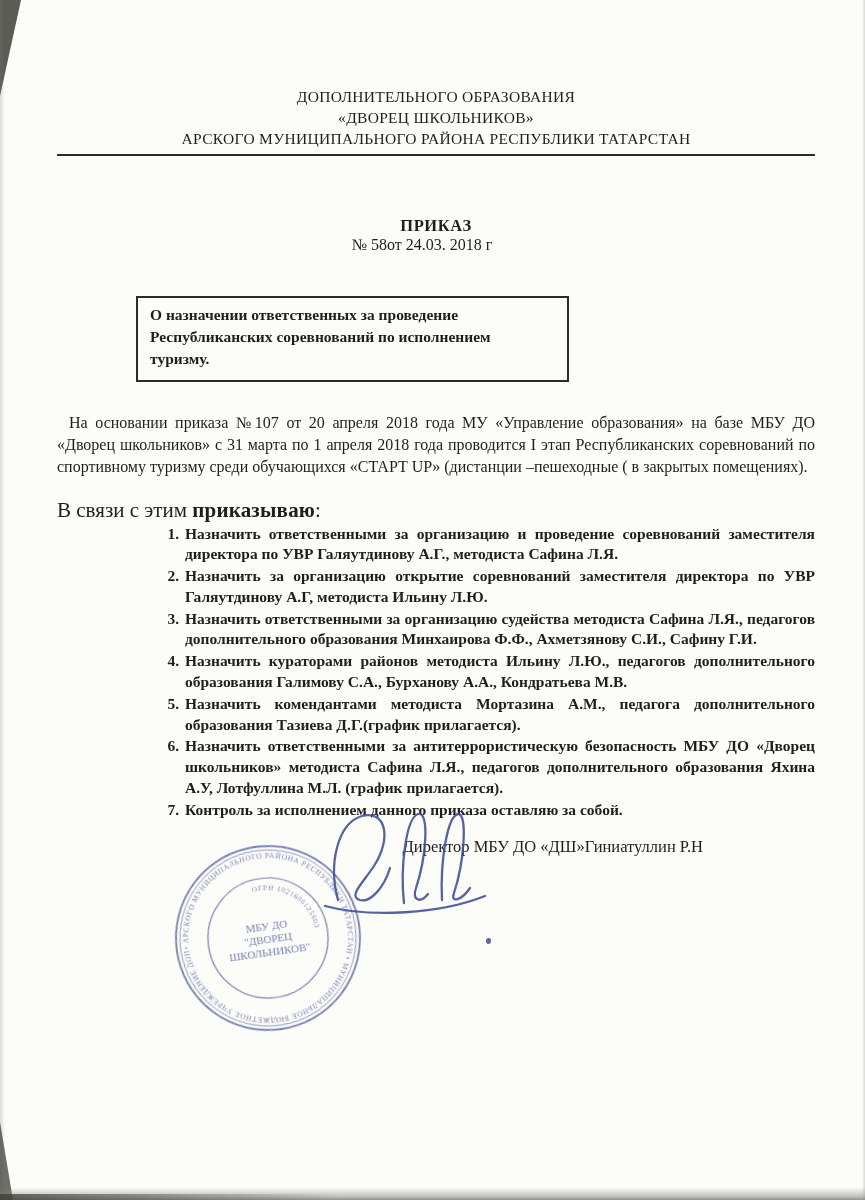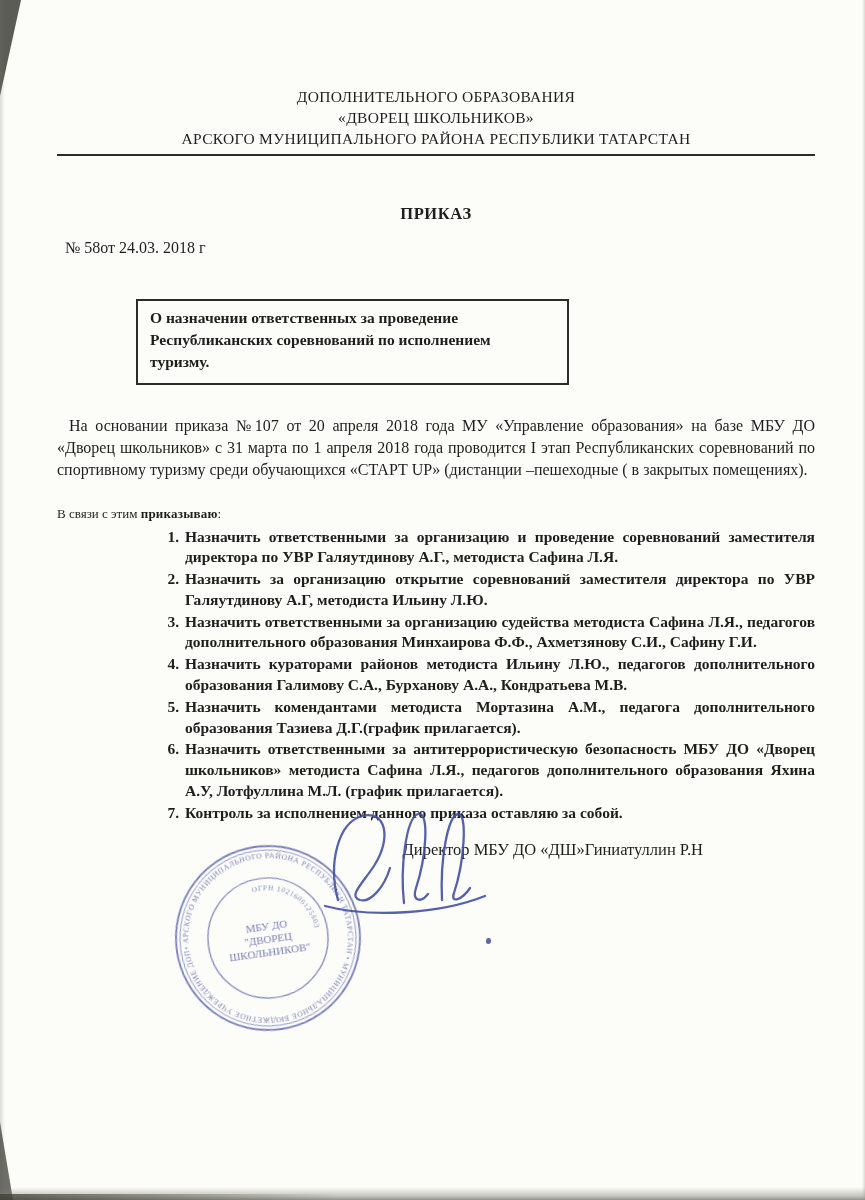"ПРИКАЗ" .doc-title { margin-top: 48px -> 60px }
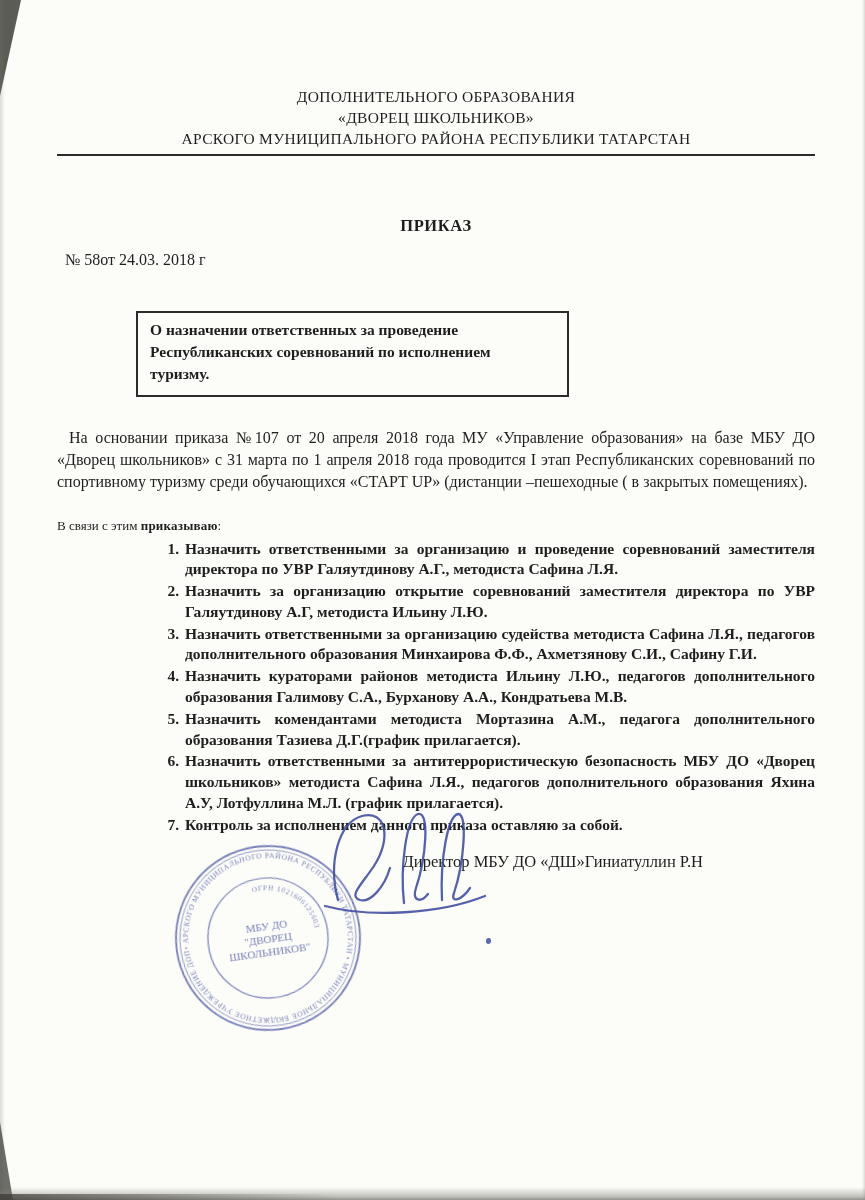"№ 58" .num-row { justify-content: flex-start -> center; margin-top: 15px -> none }
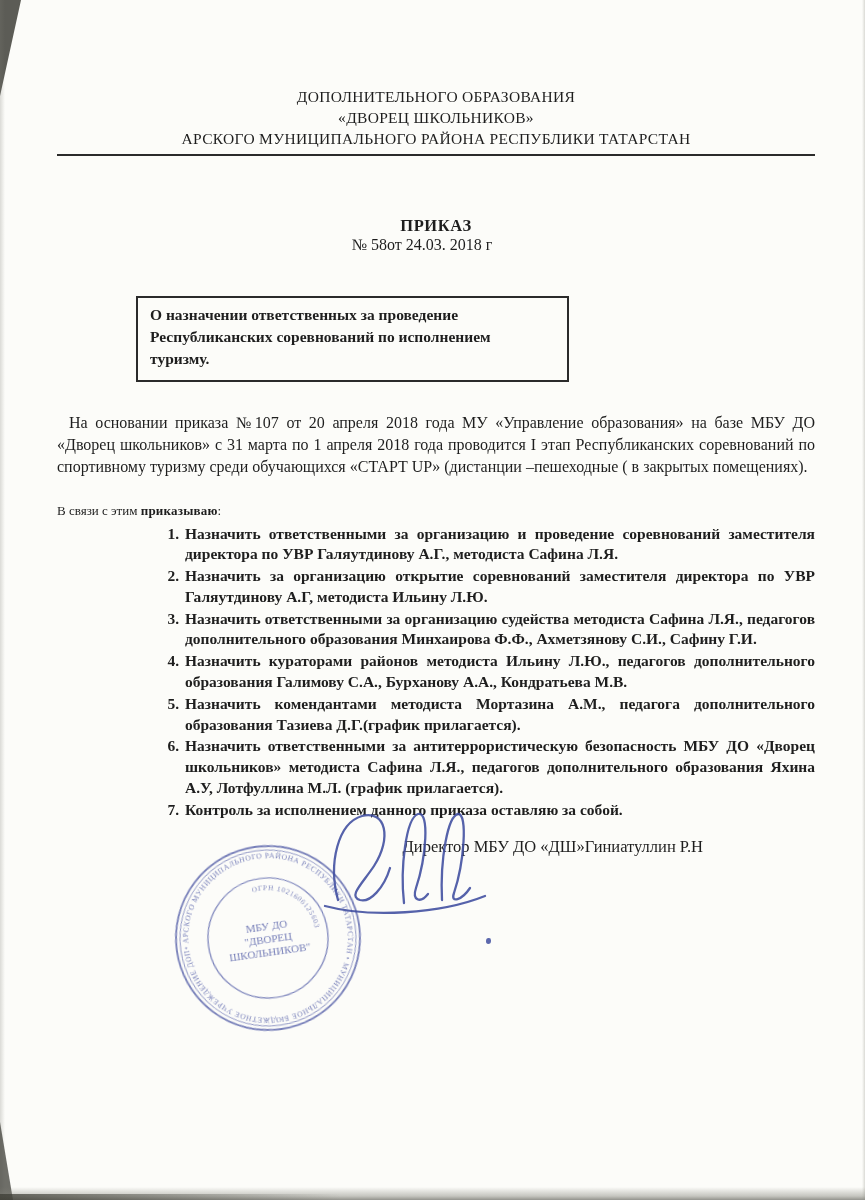"В связи с этим приказываю:" .order-lead { font-size: 13px -> 21px }
